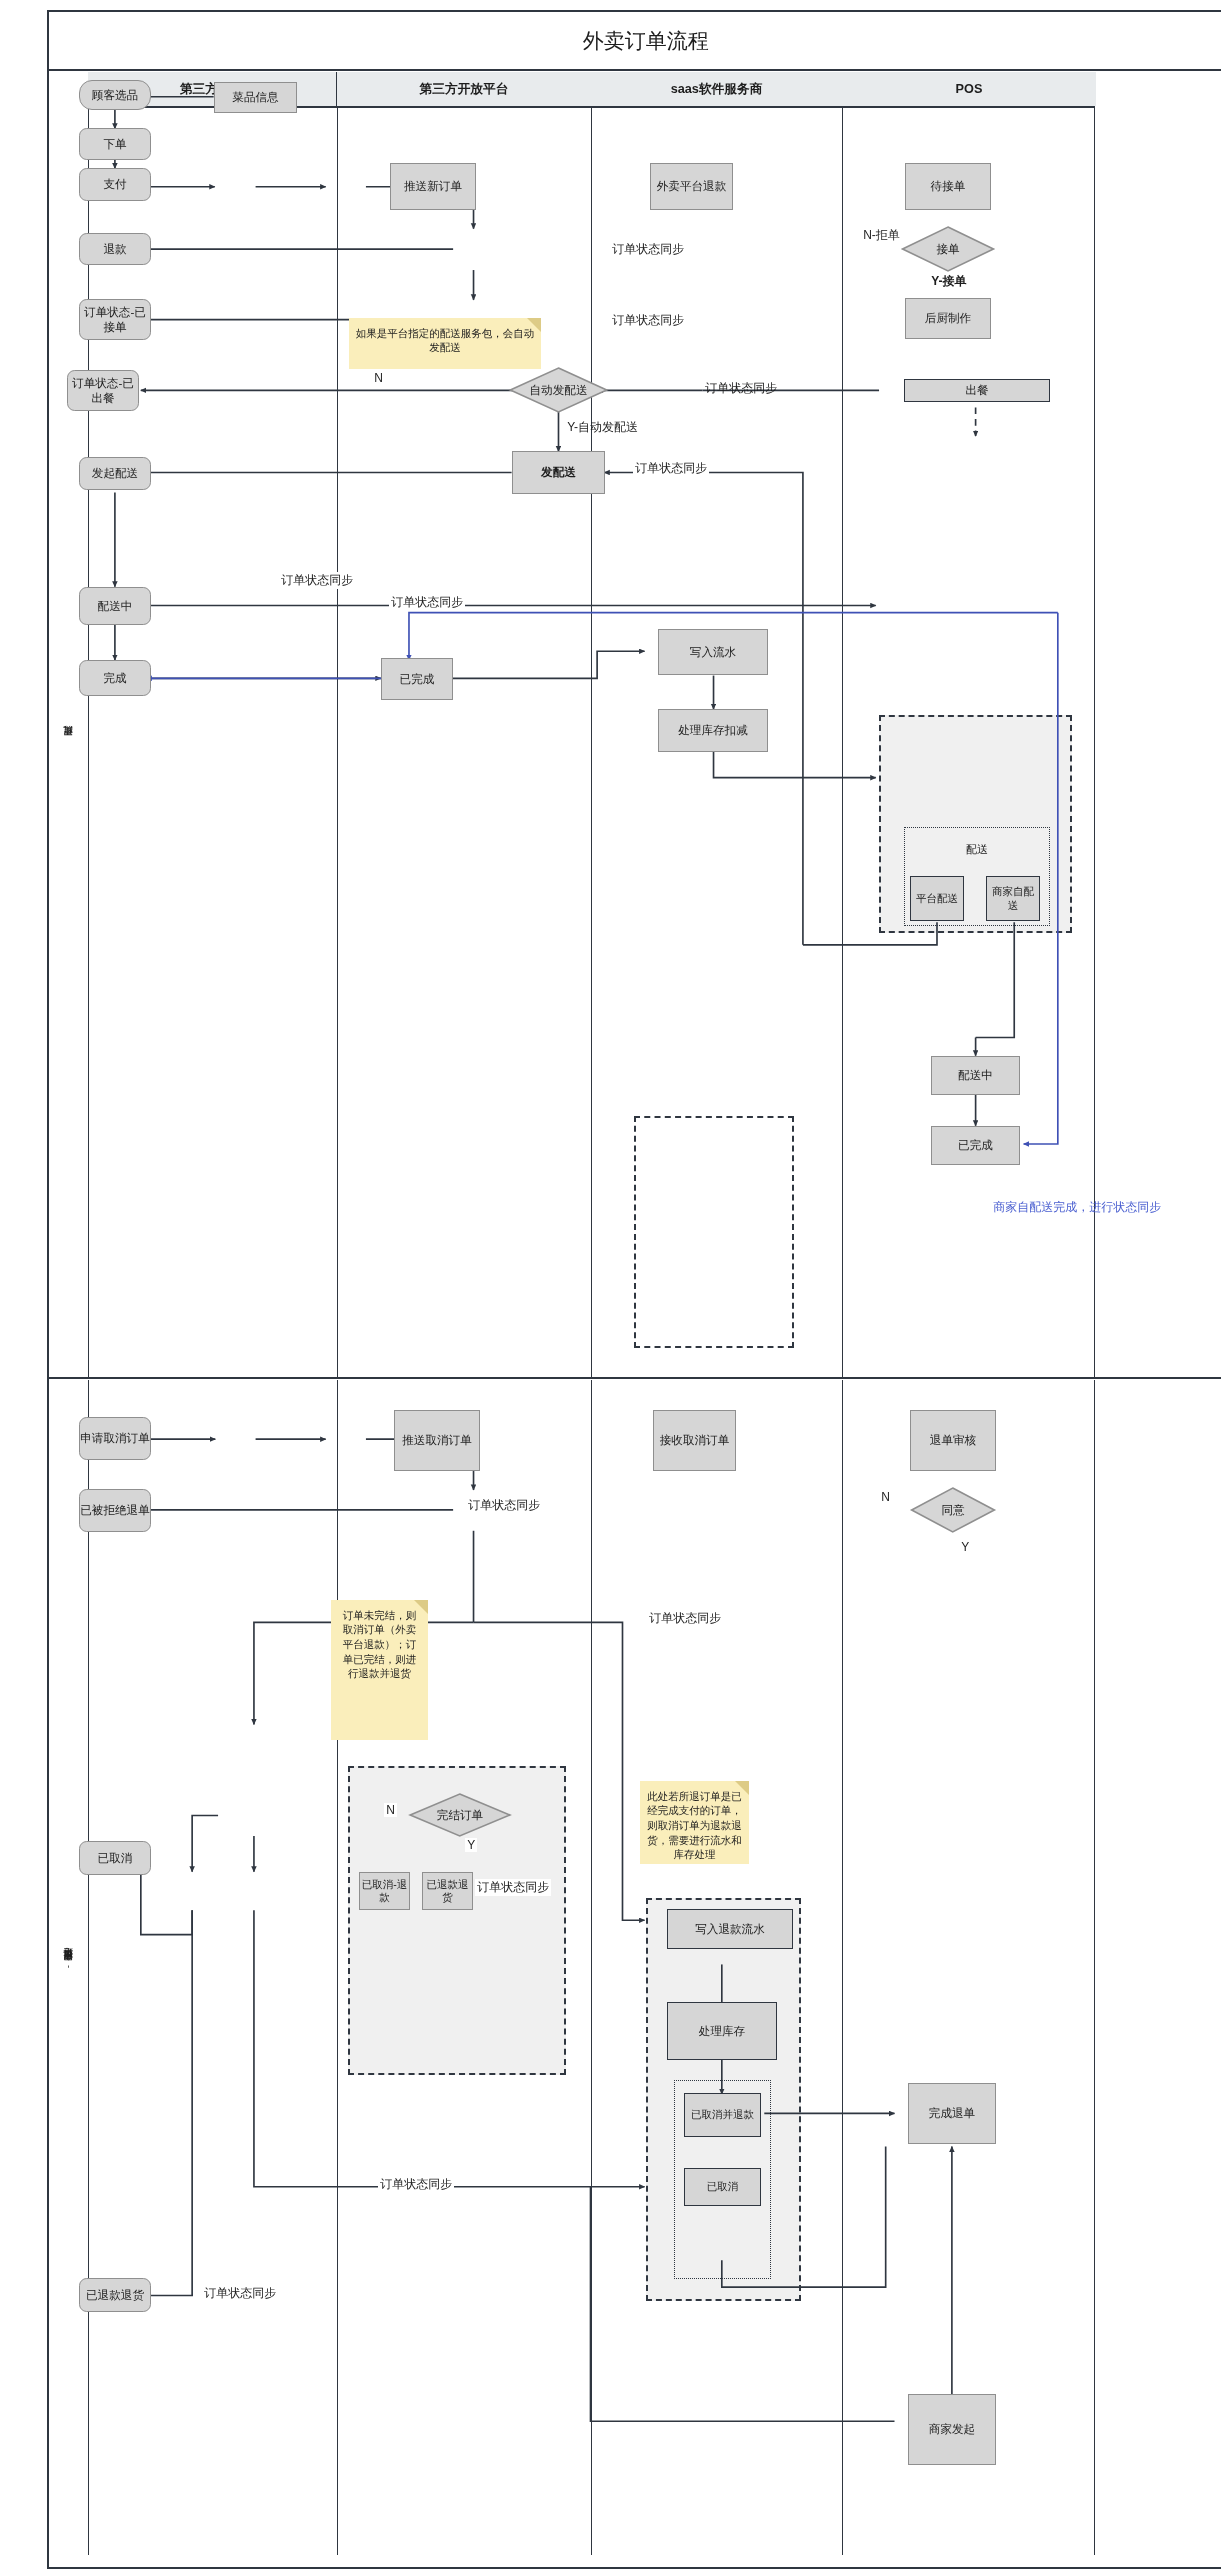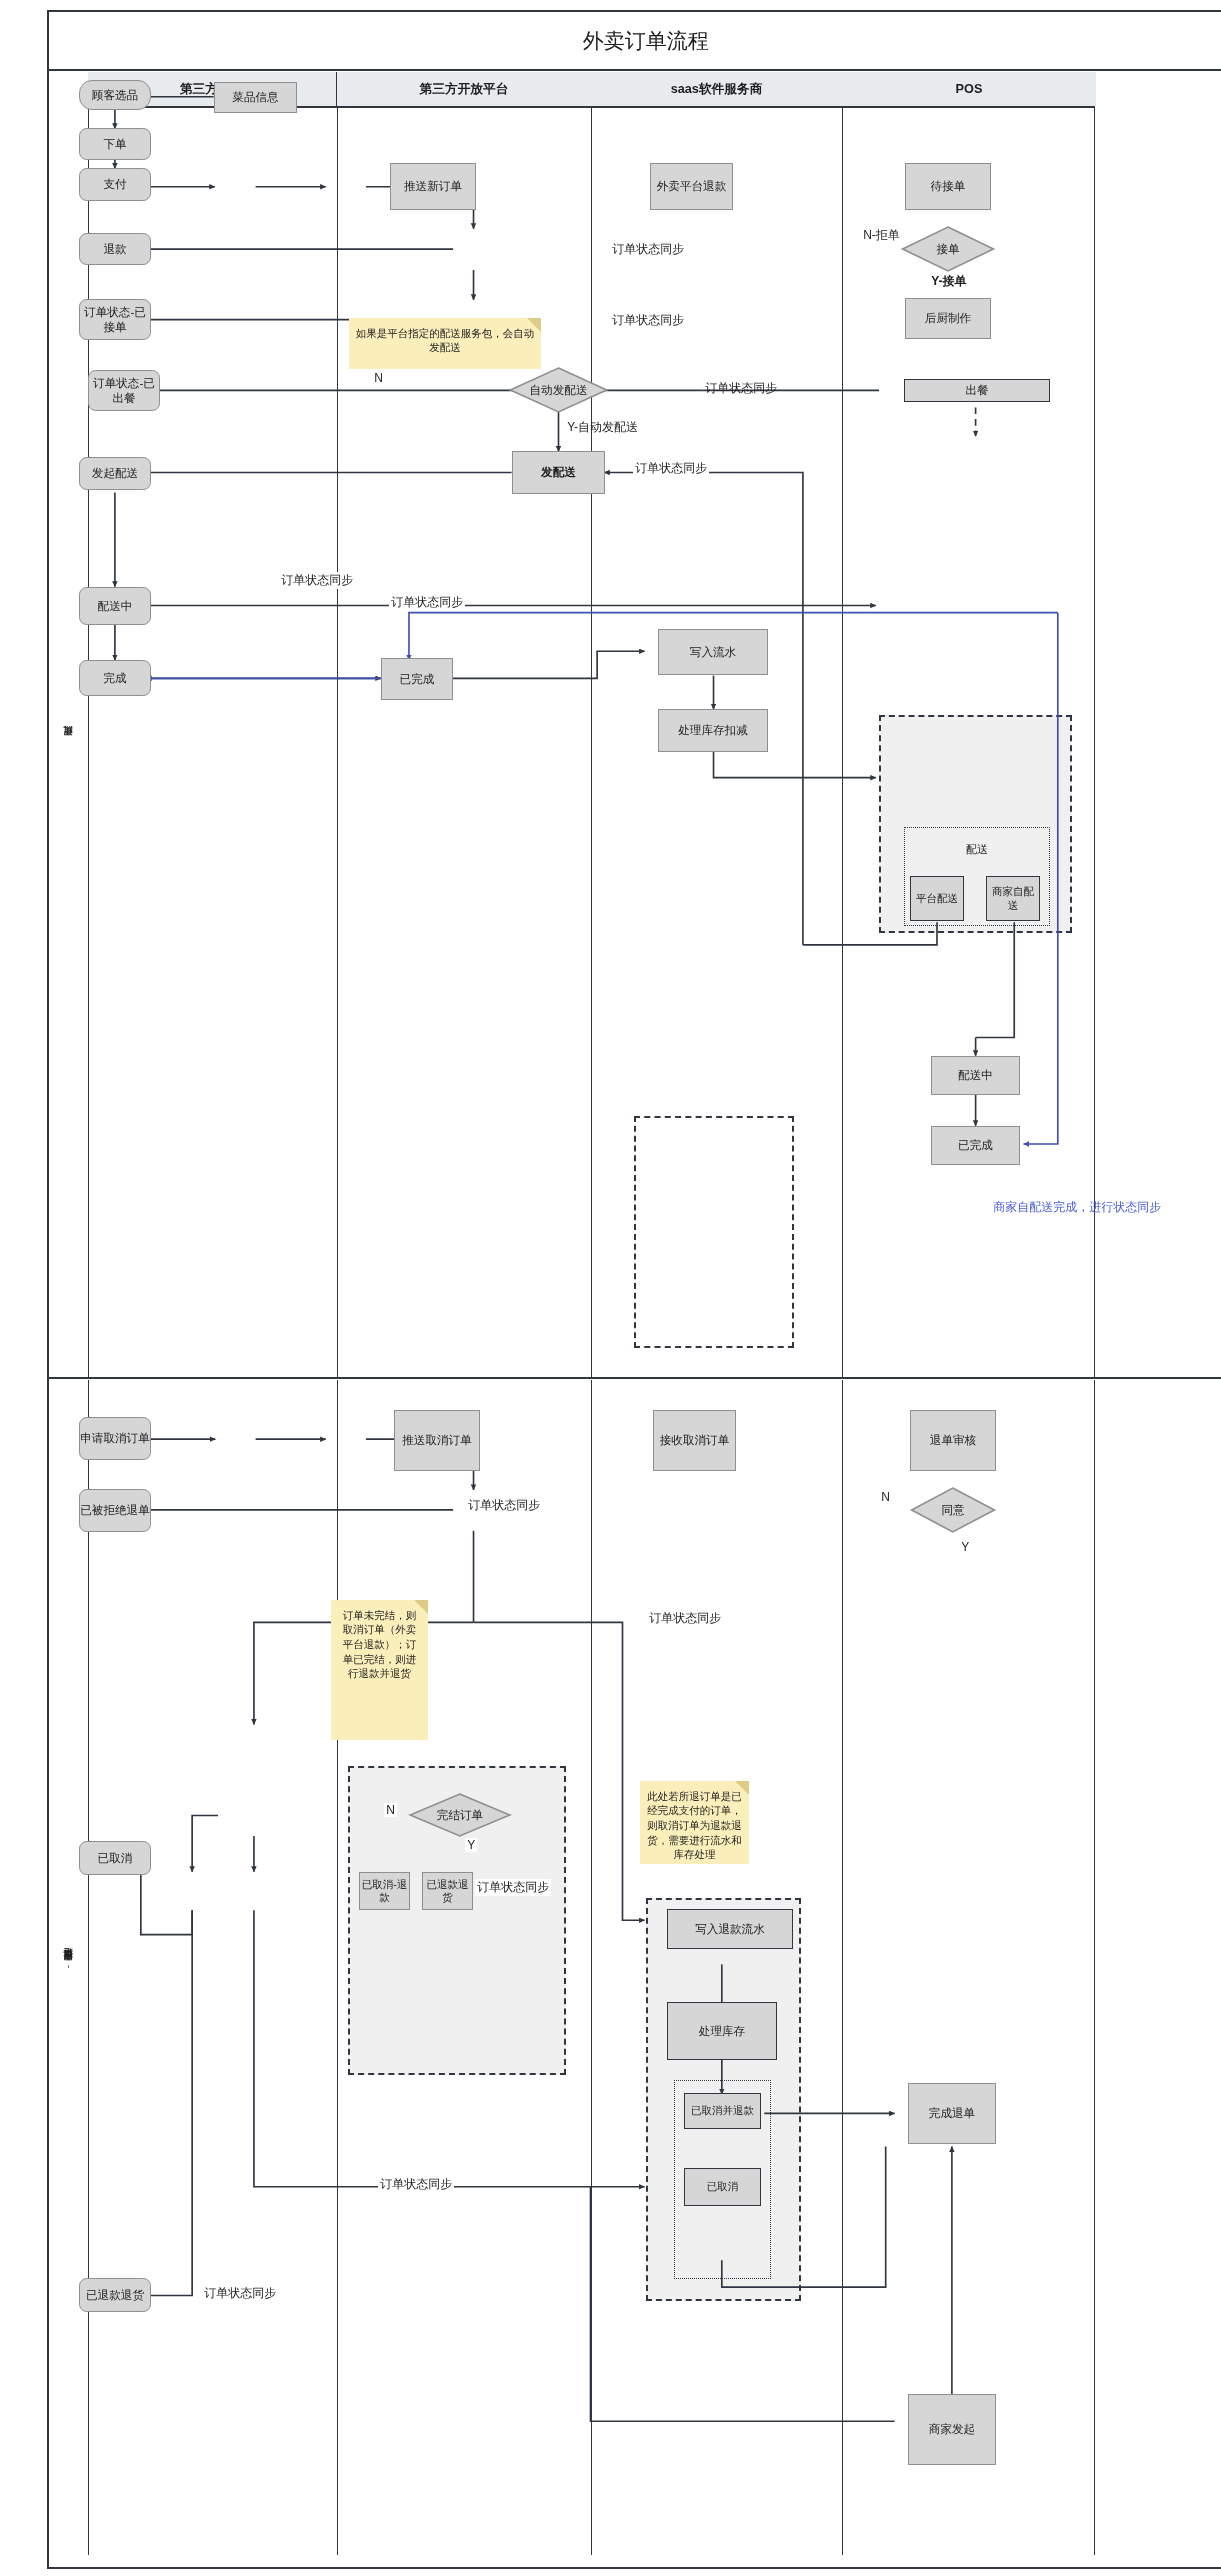"订单状态-已出餐" div.node { left: 52px -> 31px }
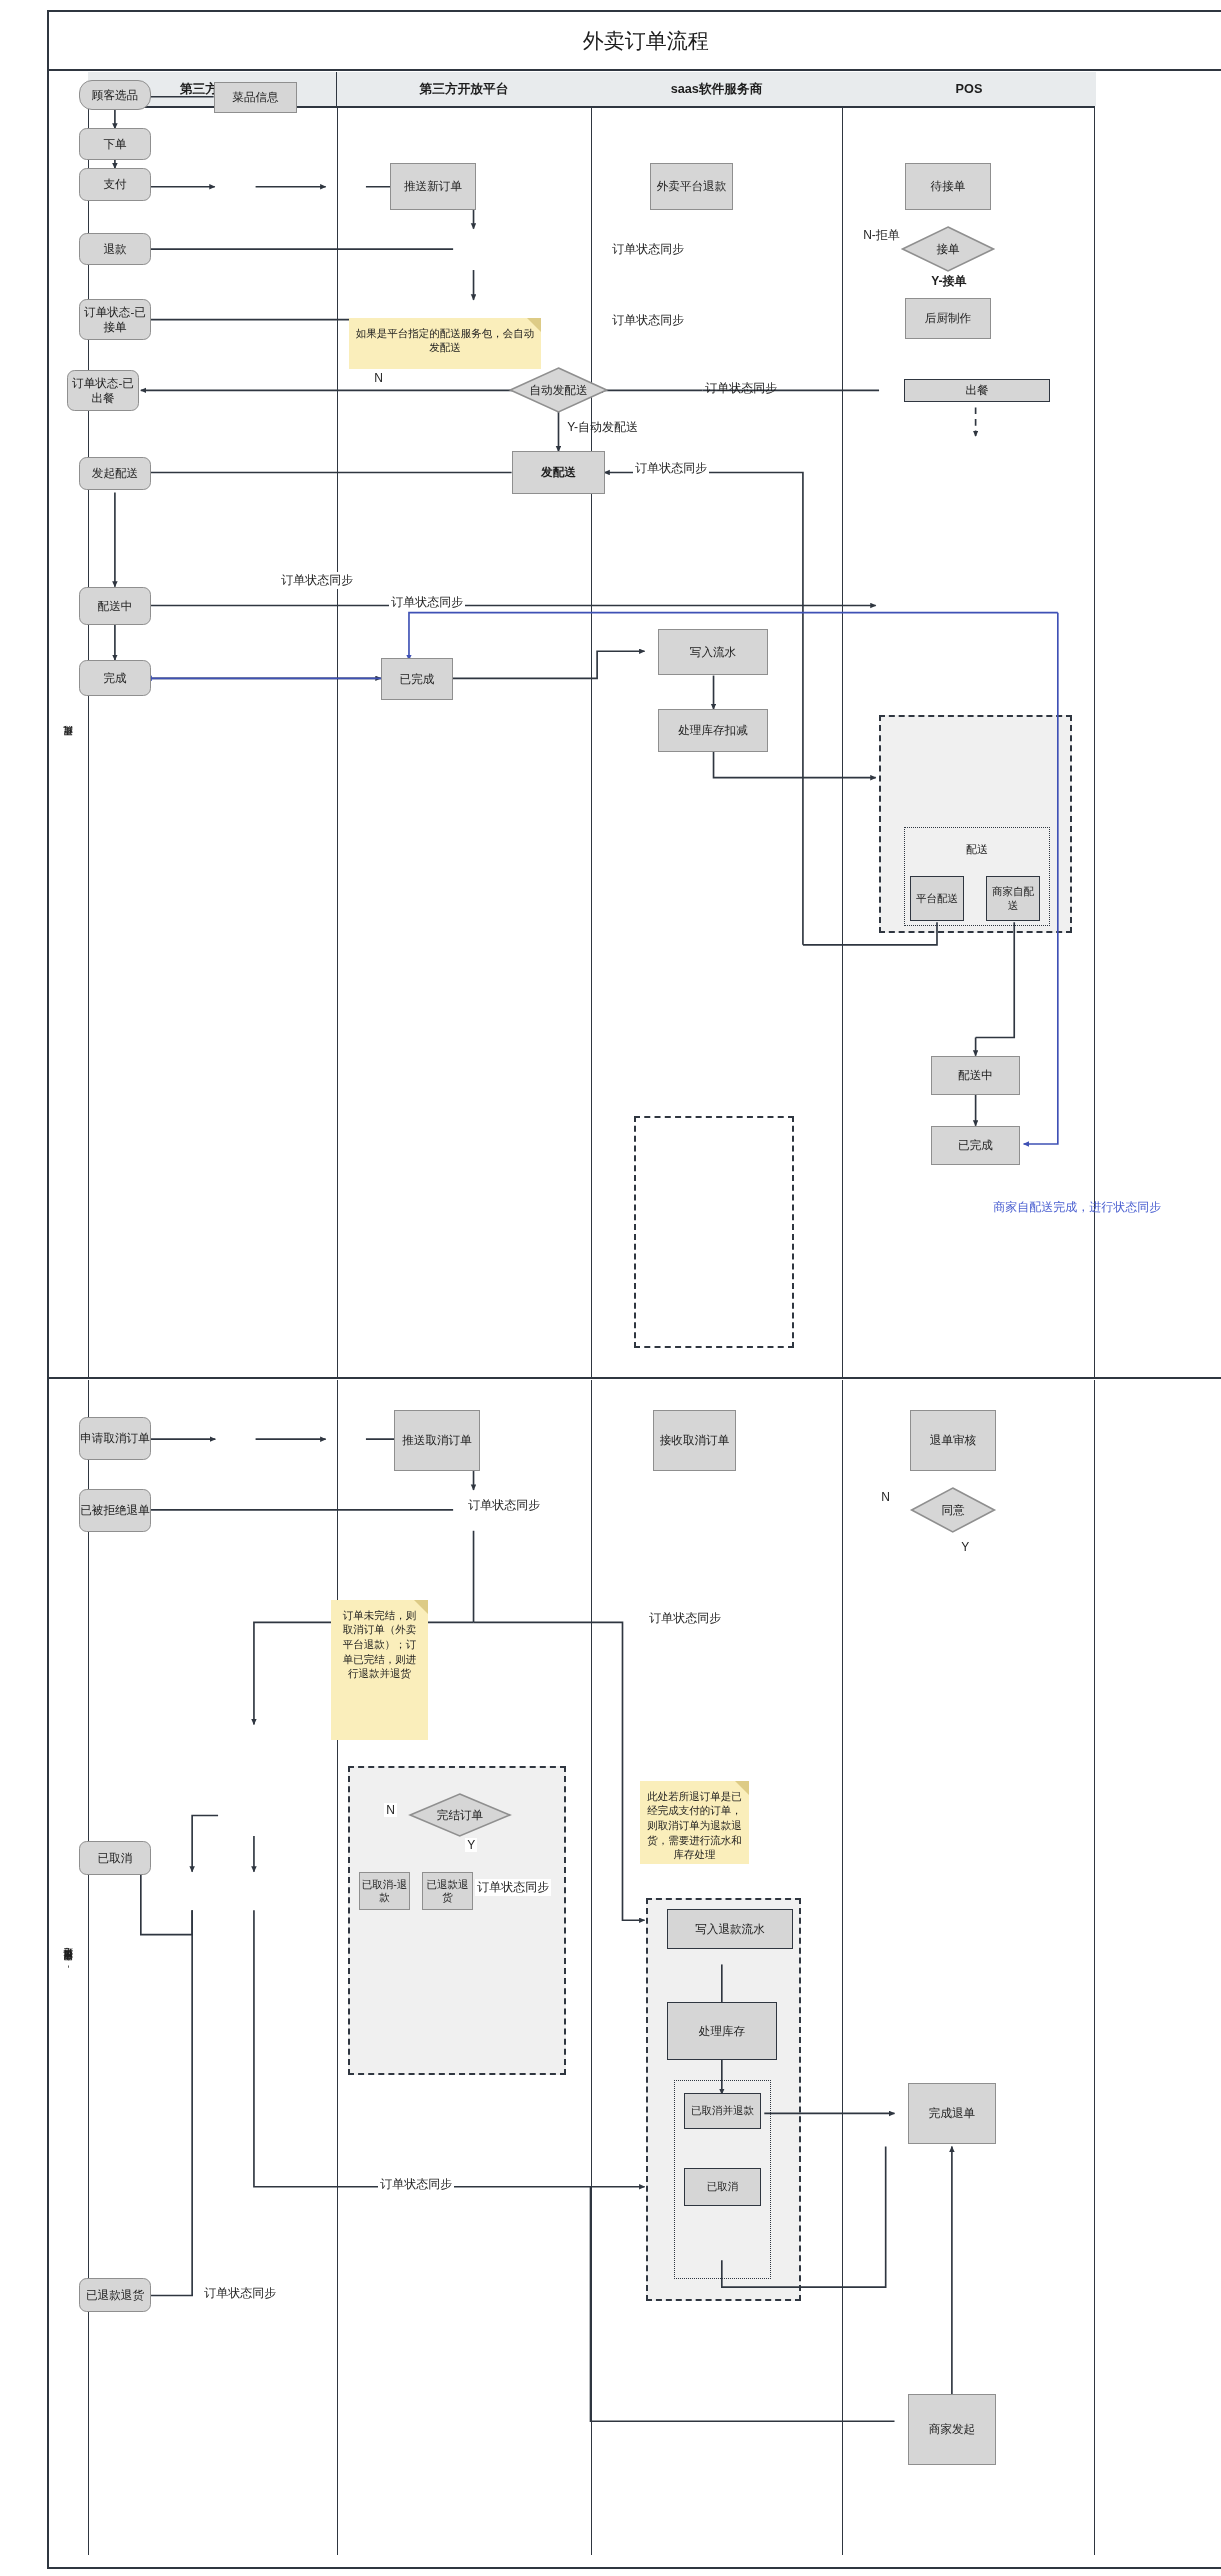"已取消并退款" div.node { height: 36px -> 44px }
